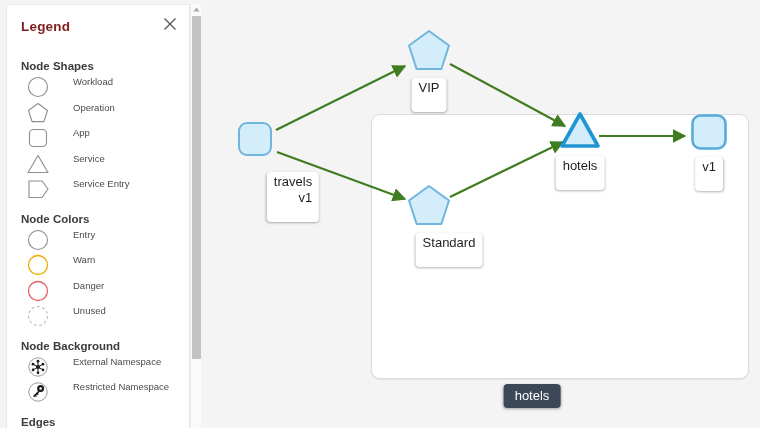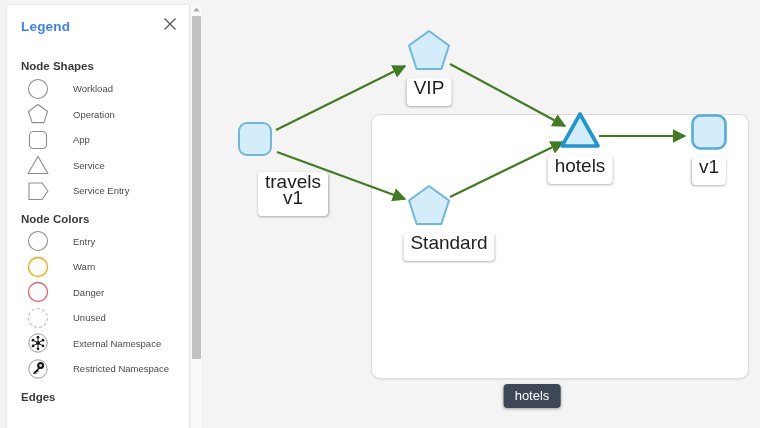"Legend" #legend-title { color: #3b82f6 -> #7f1d1d }
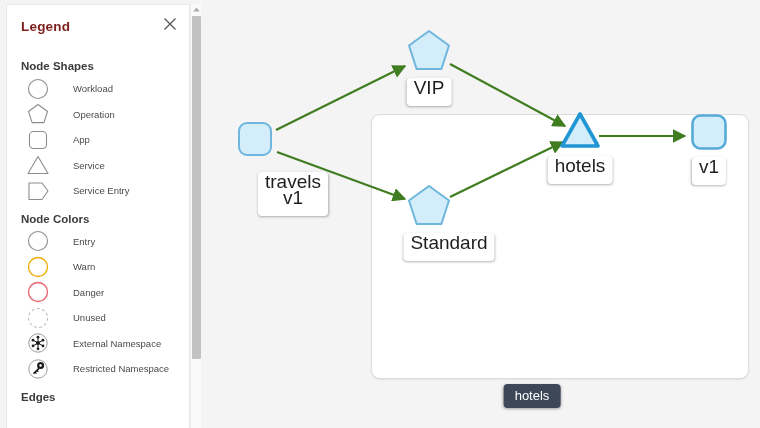"Workload" .legend-row { align-items: center -> flex-start }
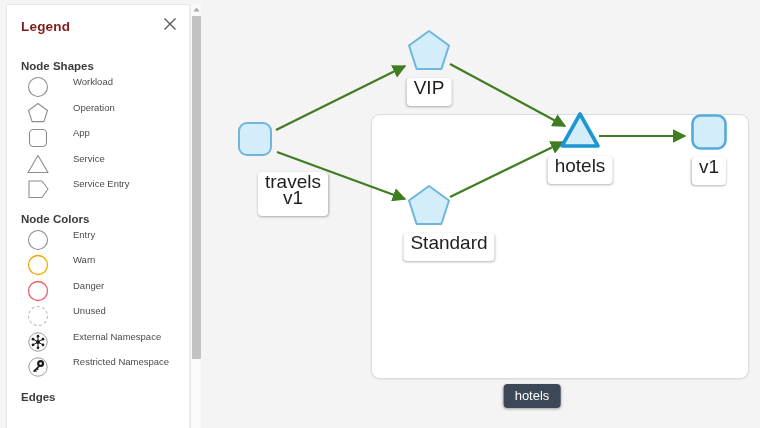"VIP" .node-label { font-size: 19px -> 13px; padding: 2px 7px 10px 7px -> 2px 7px 16px 7px; text-align: center -> right }
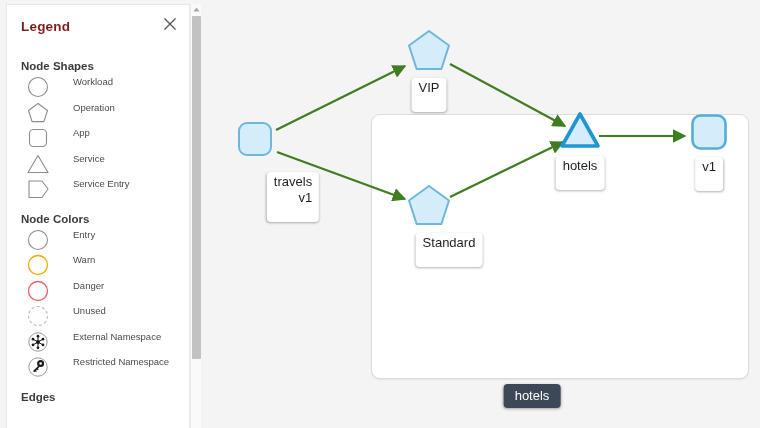"Node Background" div.section-title { html: none -> <div>Node Background</div> }
